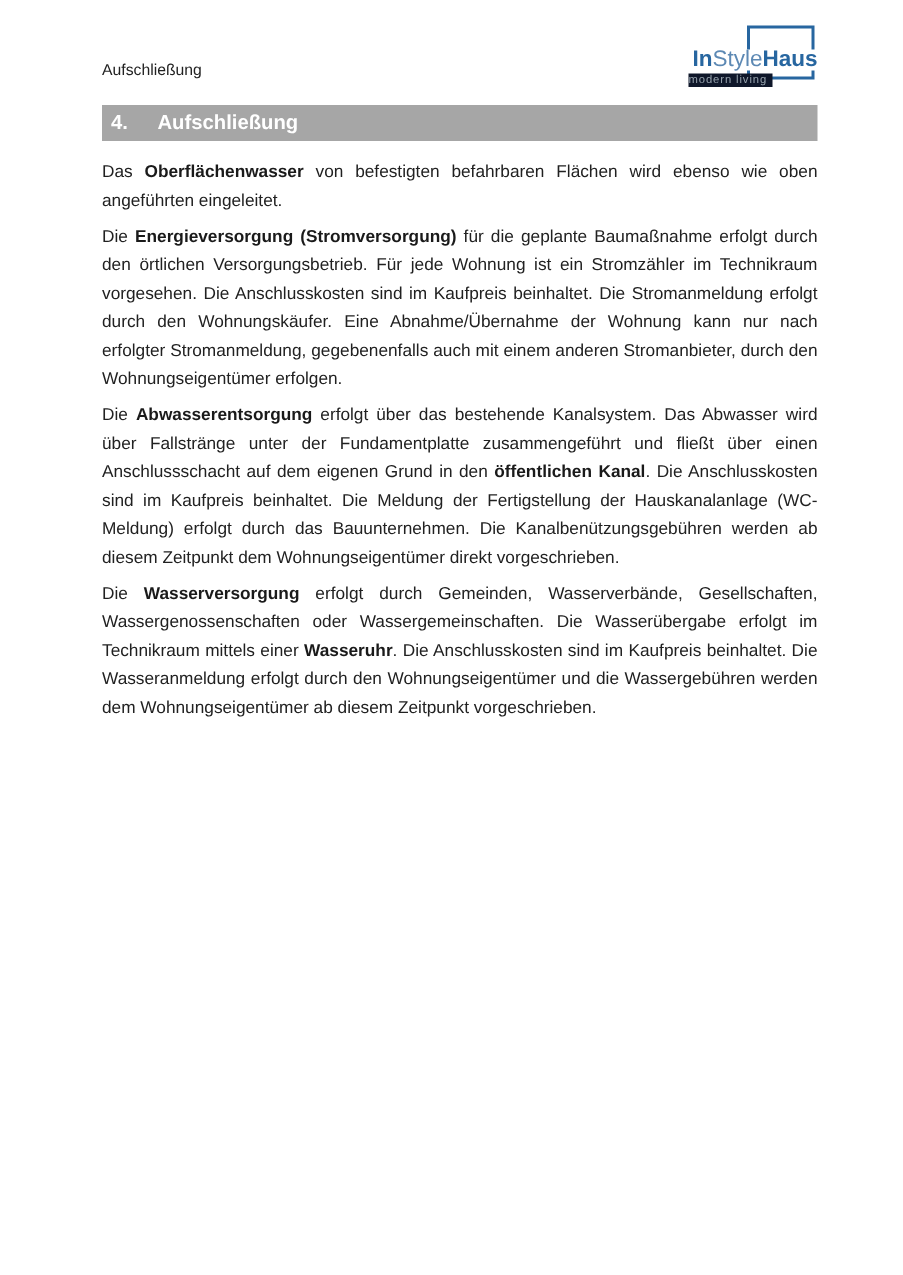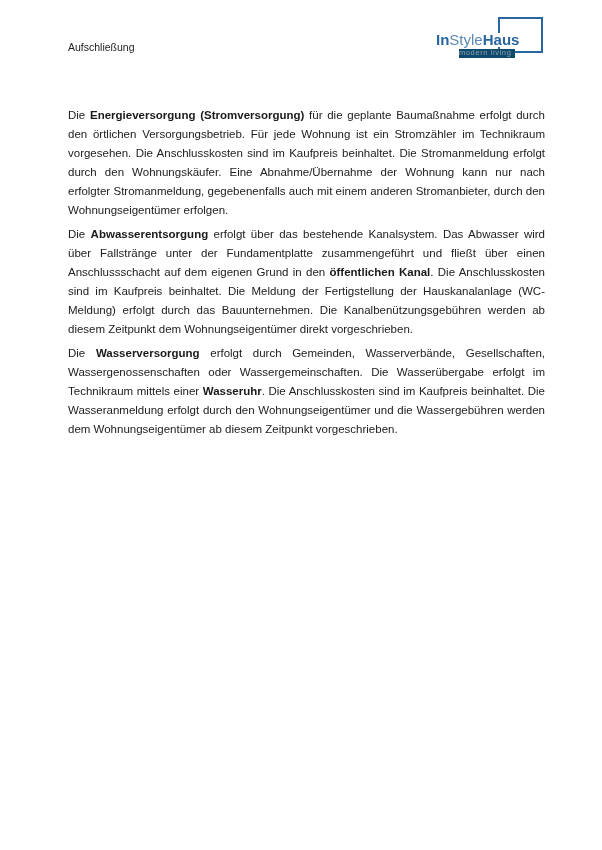"InStyleHaus" .logo-text { left: 436px -> 456px; text-align: none -> right }
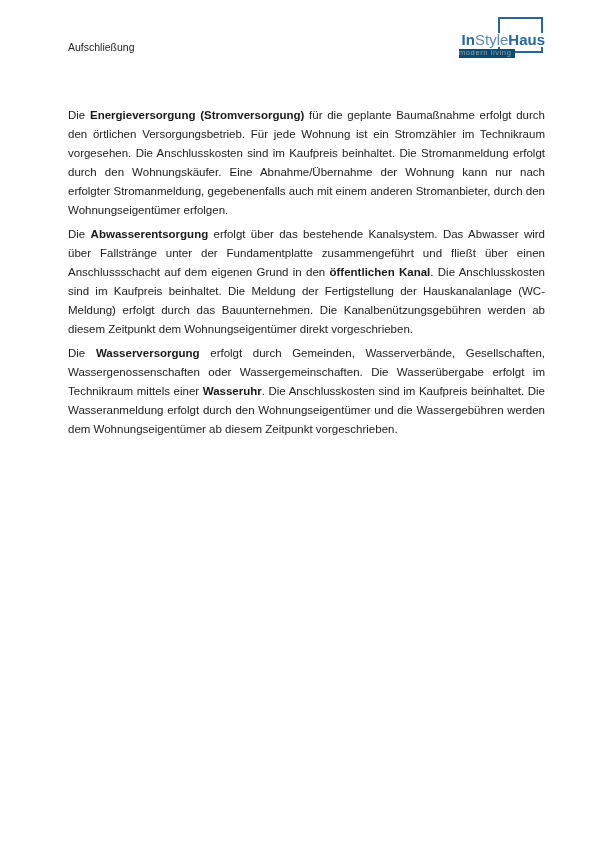"modern living" .logo-sub { background: #0c4a6e -> #0f172a }
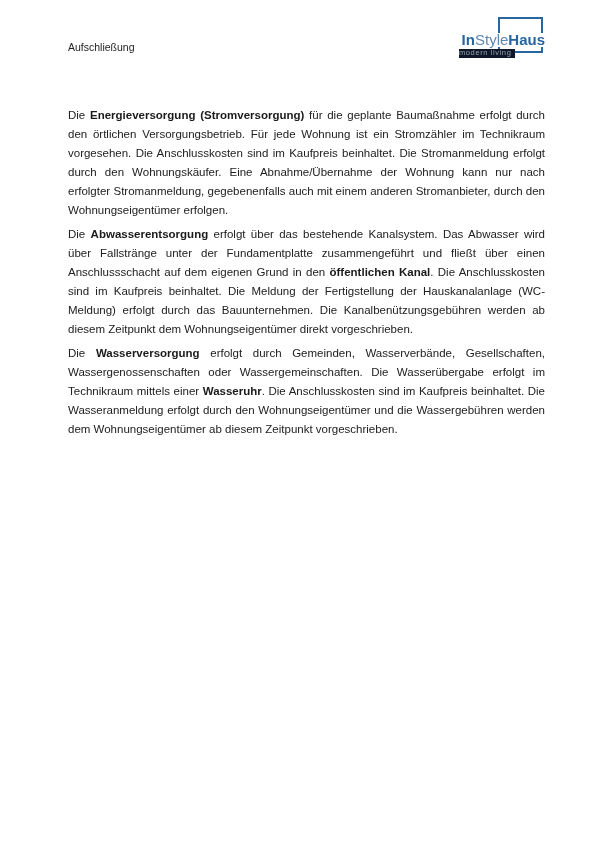"4. Aufschließung" div.section-bar { html: none -> <div> <span>4.</span><span>Aufschließung</span> </div> }
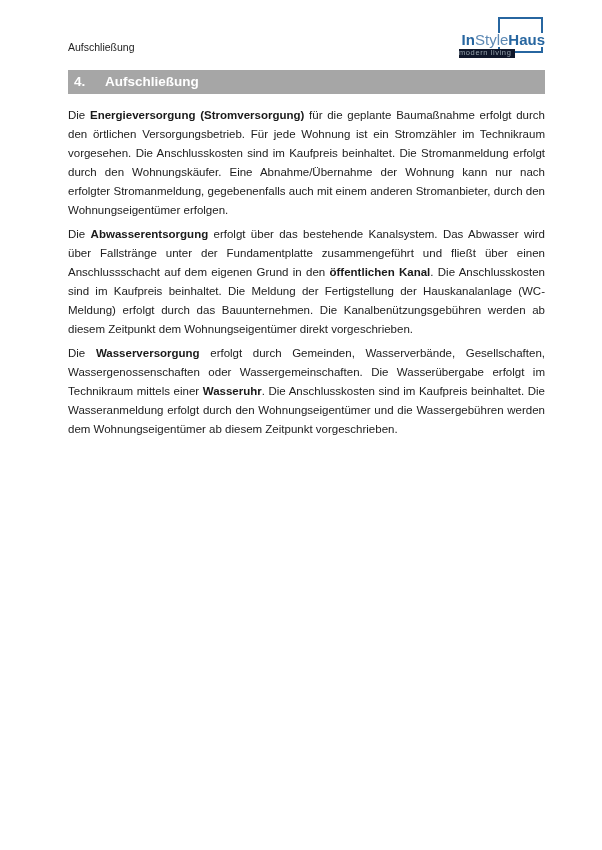"Das Oberflächenwasser von befestigten" p { html: none -> <p><span>Das </span><b>Oberflächenwasser</b><span> von befestigten befahrbaren Flächen wird ebenso wie oben angeführten eingeleitet.</span></p> }
